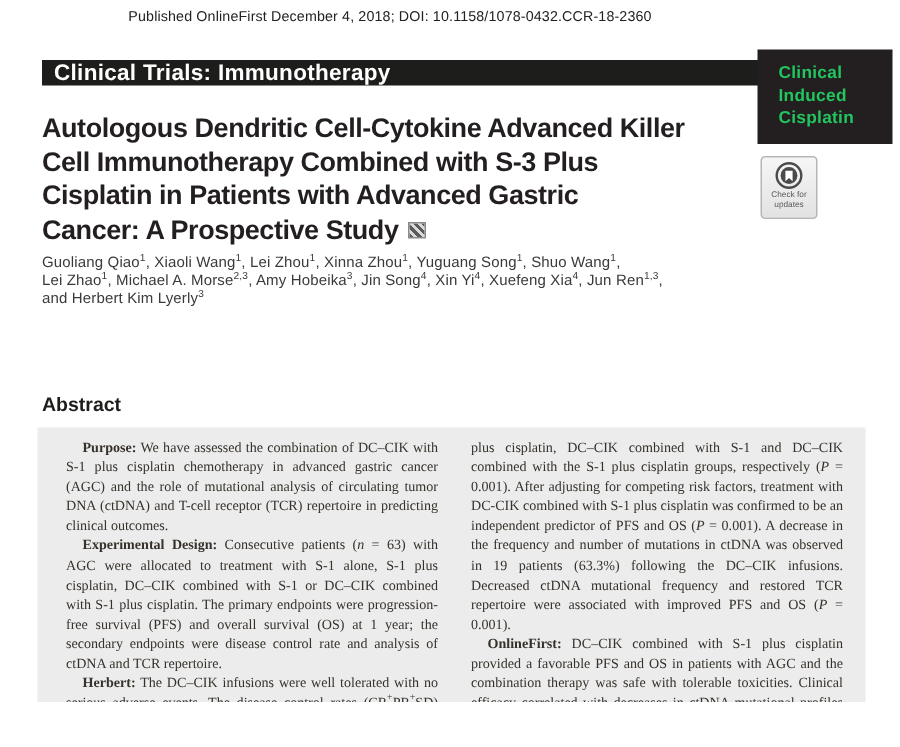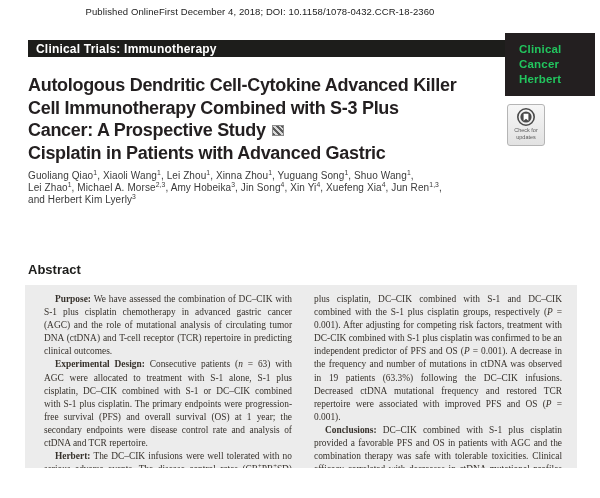"Clinical Trials: Immunotherapy" .banner span { font-size: 12px -> 15px }
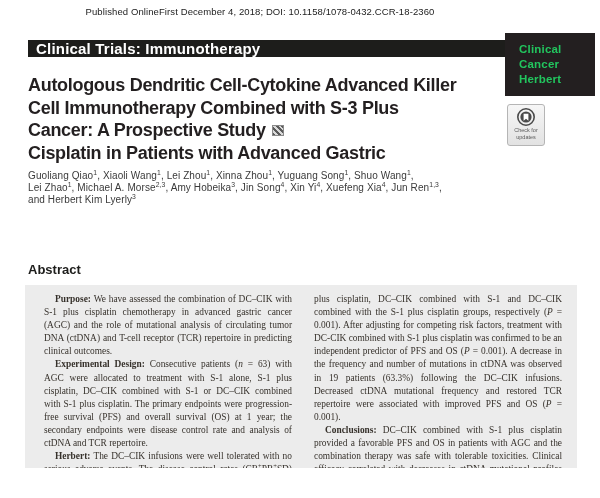"Cancer" div { text: Cancer -> Induced }
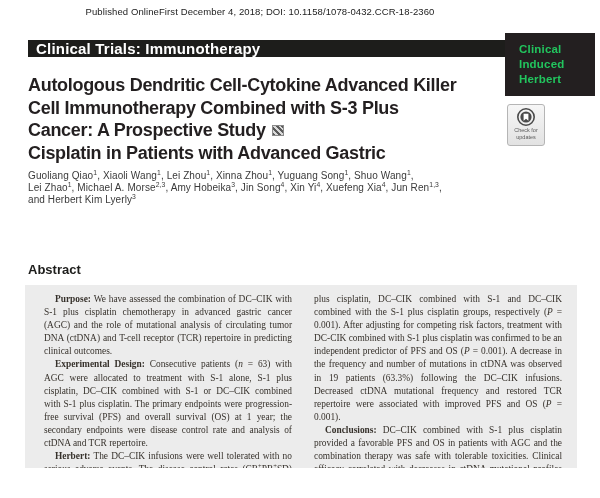"Herbert" div { text: Herbert -> Cisplatin }
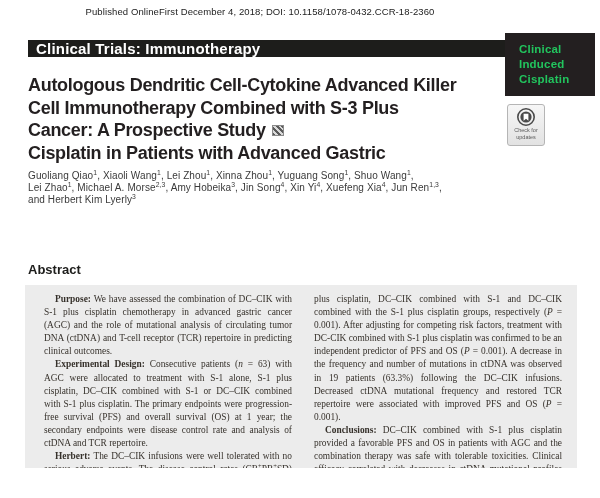"Cancer: A Prospective Study" div { order: before "Cisplatin in Patients with Advanced" -> after "Cisplatin in Patients with Advanced" }
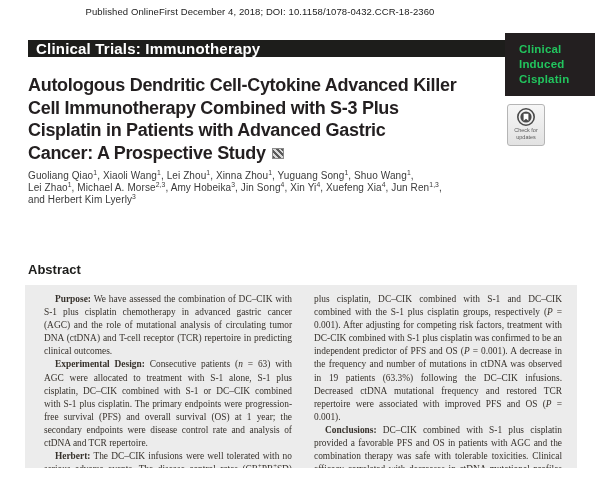"Conclusions:" b { text: Conclusions -> OnlineFirst }
